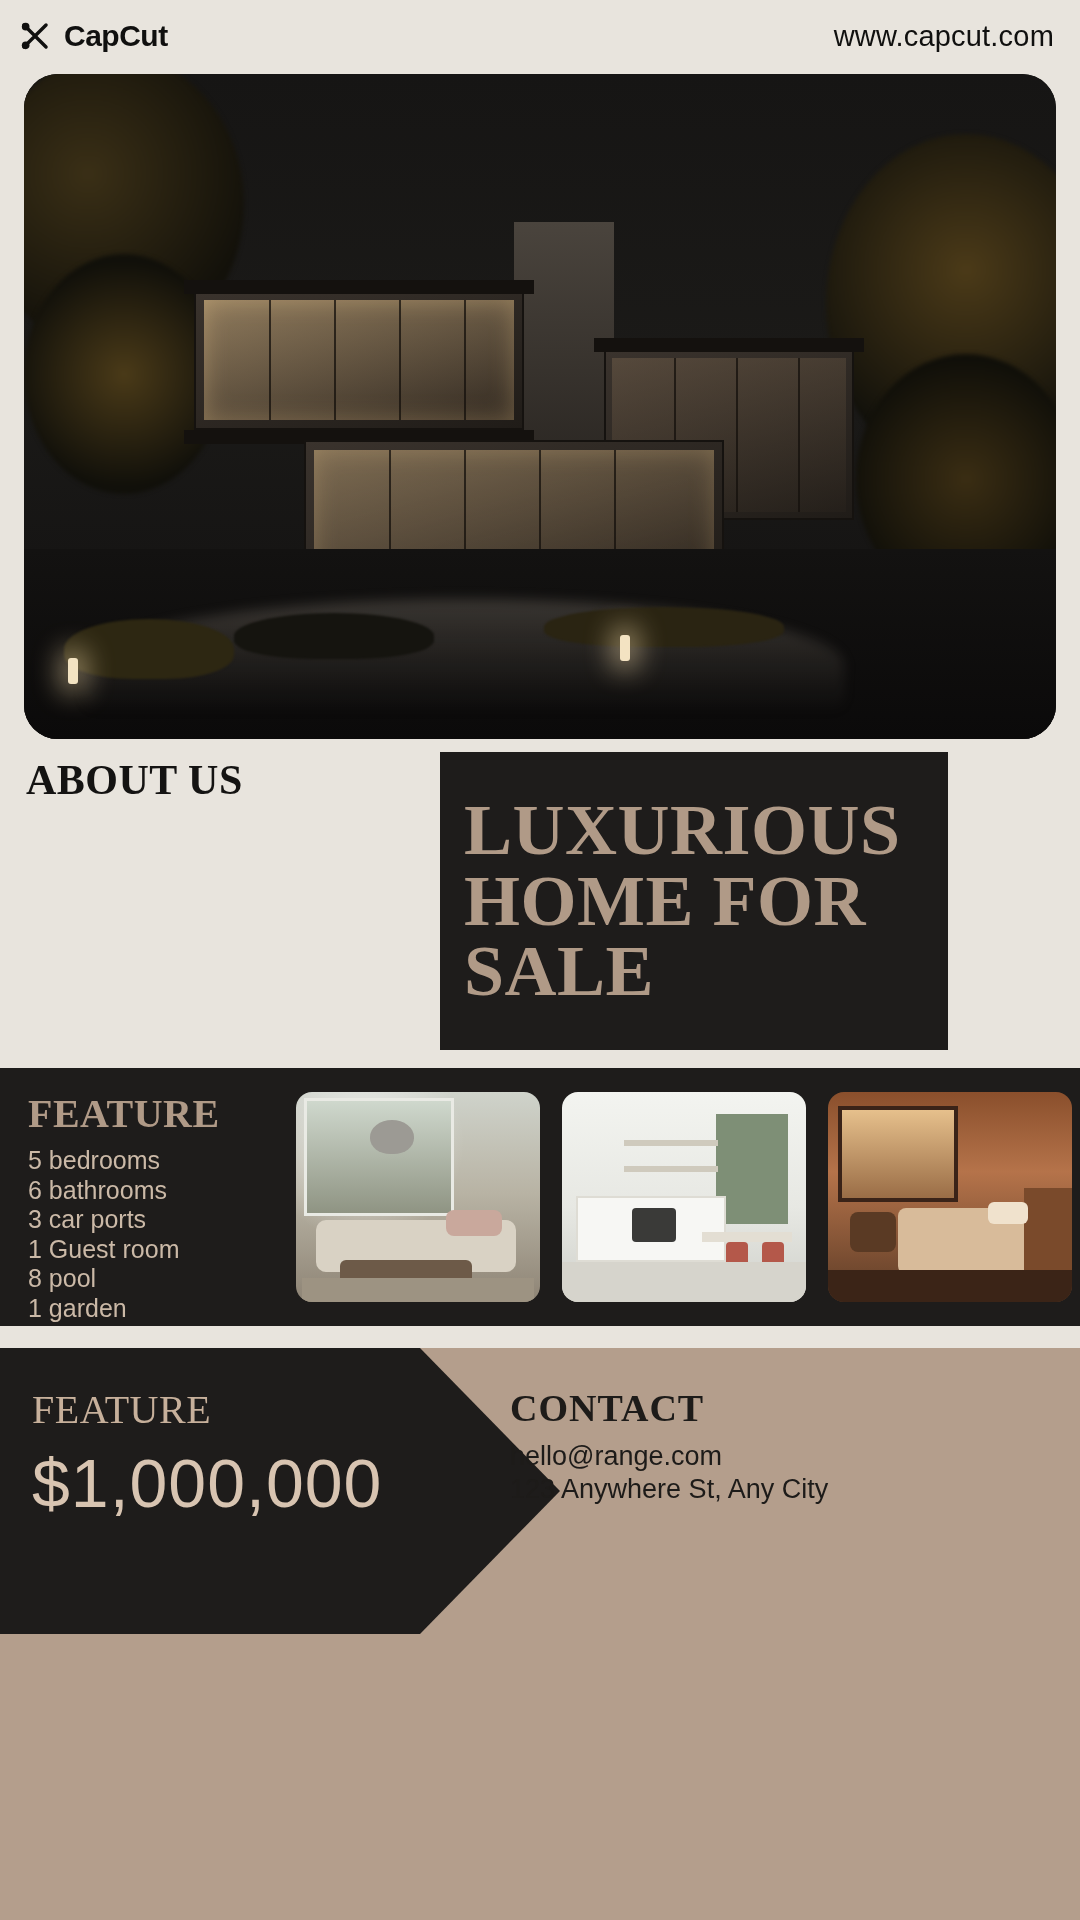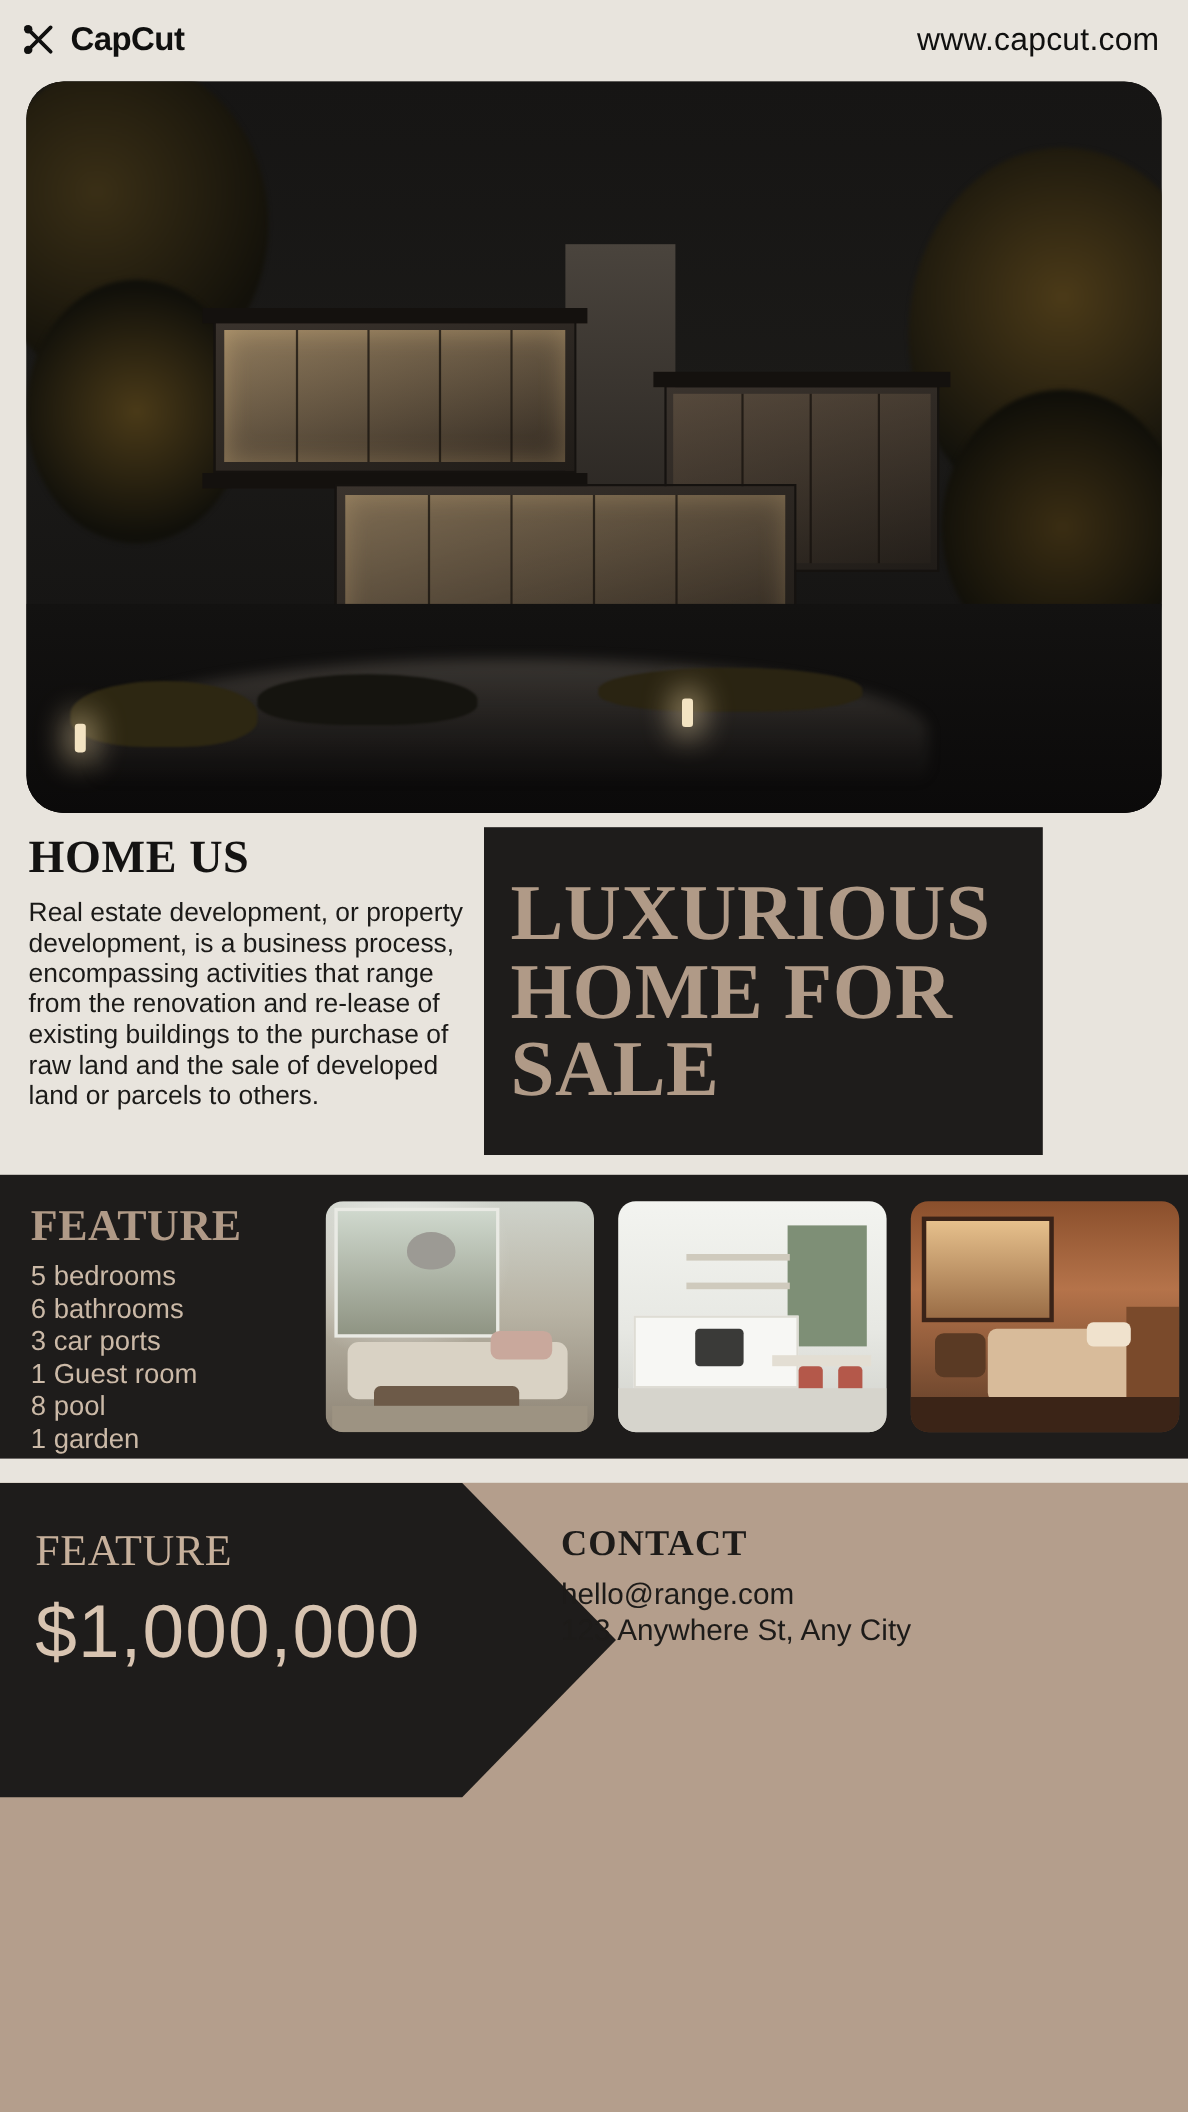"HOME US" h2 { text: HOME -> ABOUT }
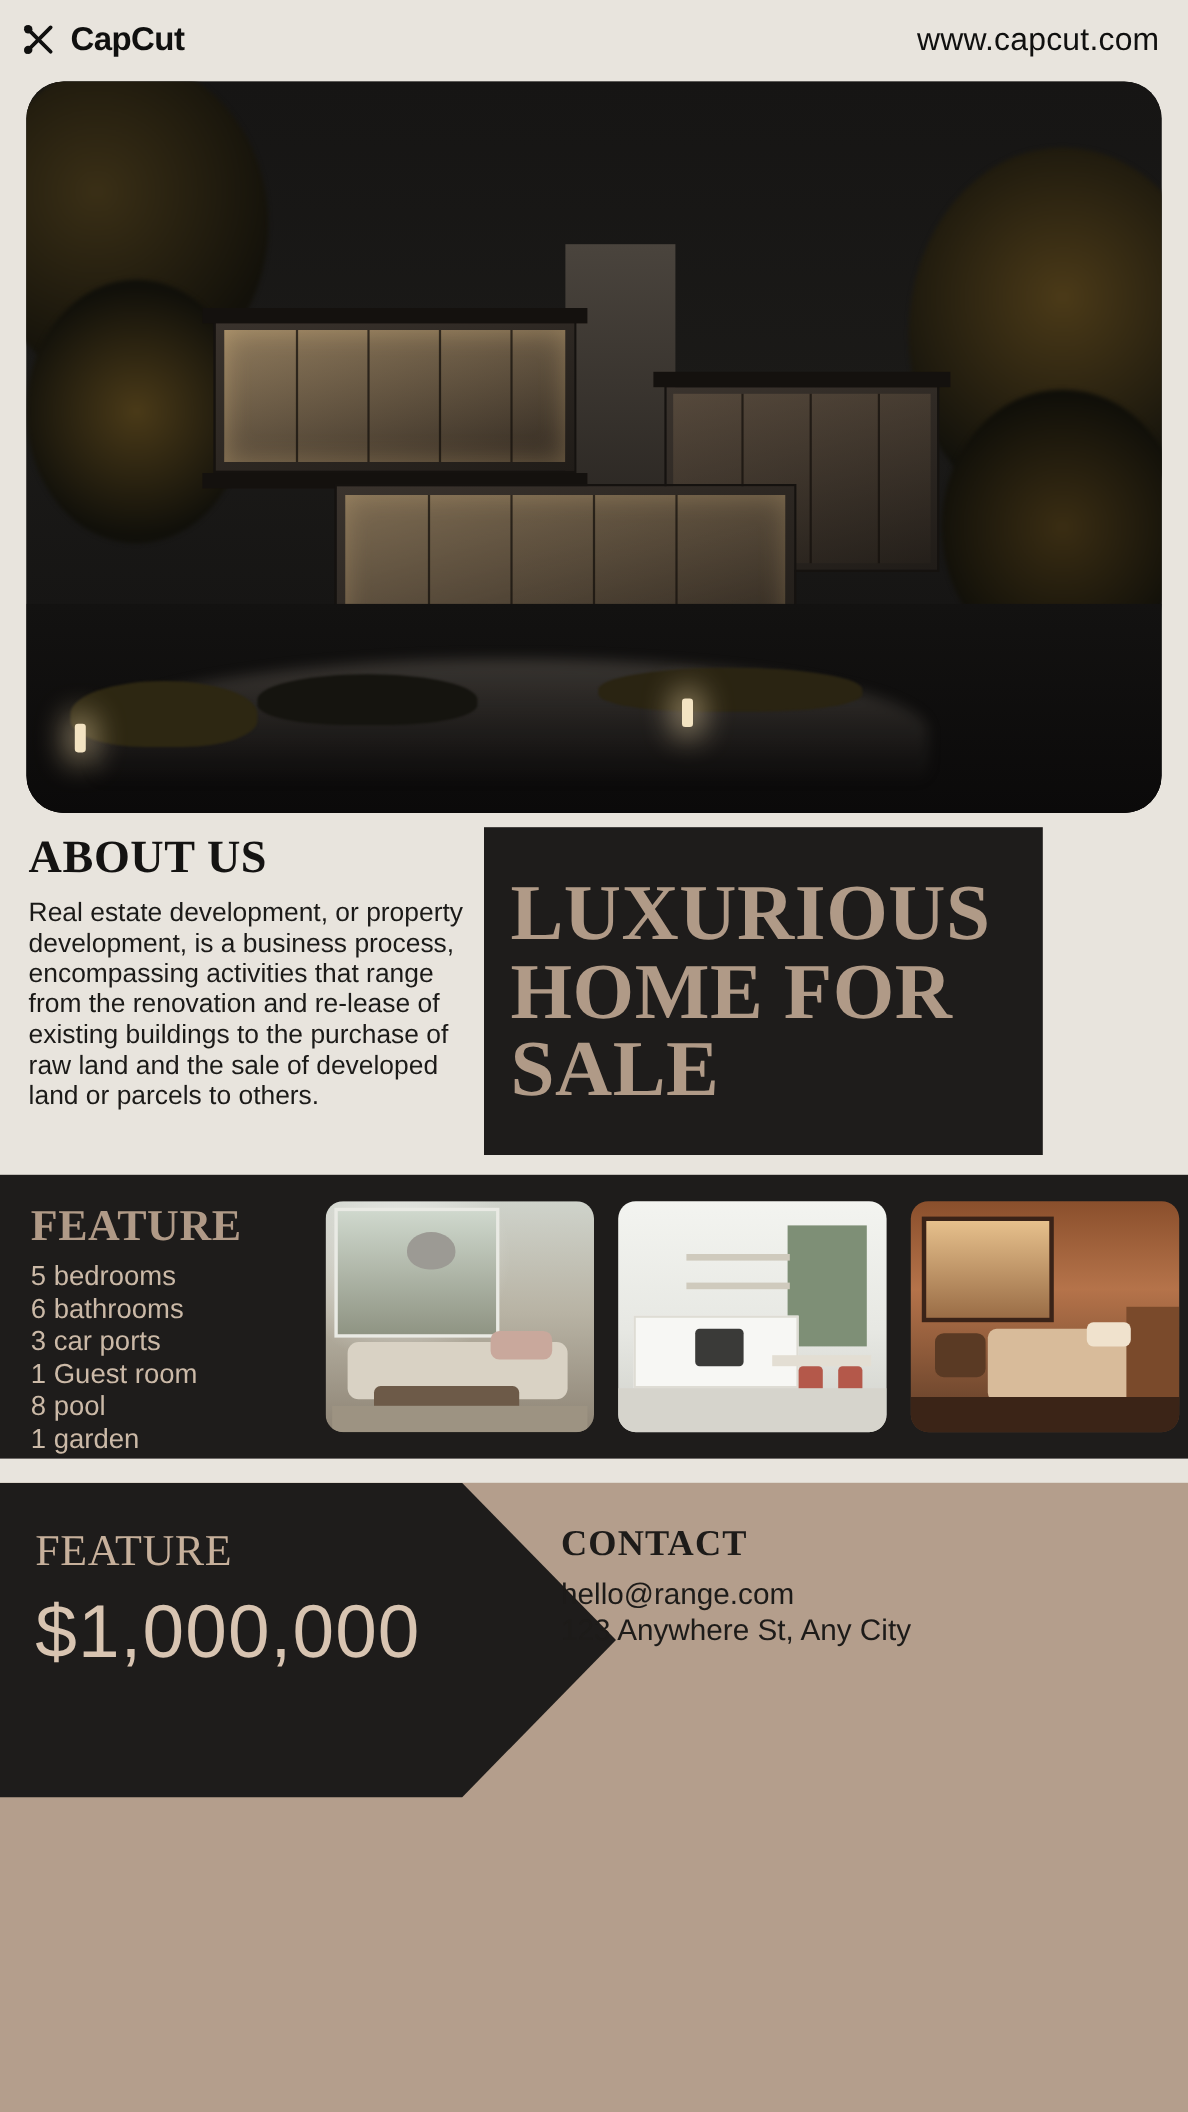"Real estate development, or property" p { html: <p>Real estate development, or property development, is a business process, encompassing activities that range from the renovation and re-lease of existing buildings to the purchase of raw land and the sale of developed land or parcels to others.</p> -> none }
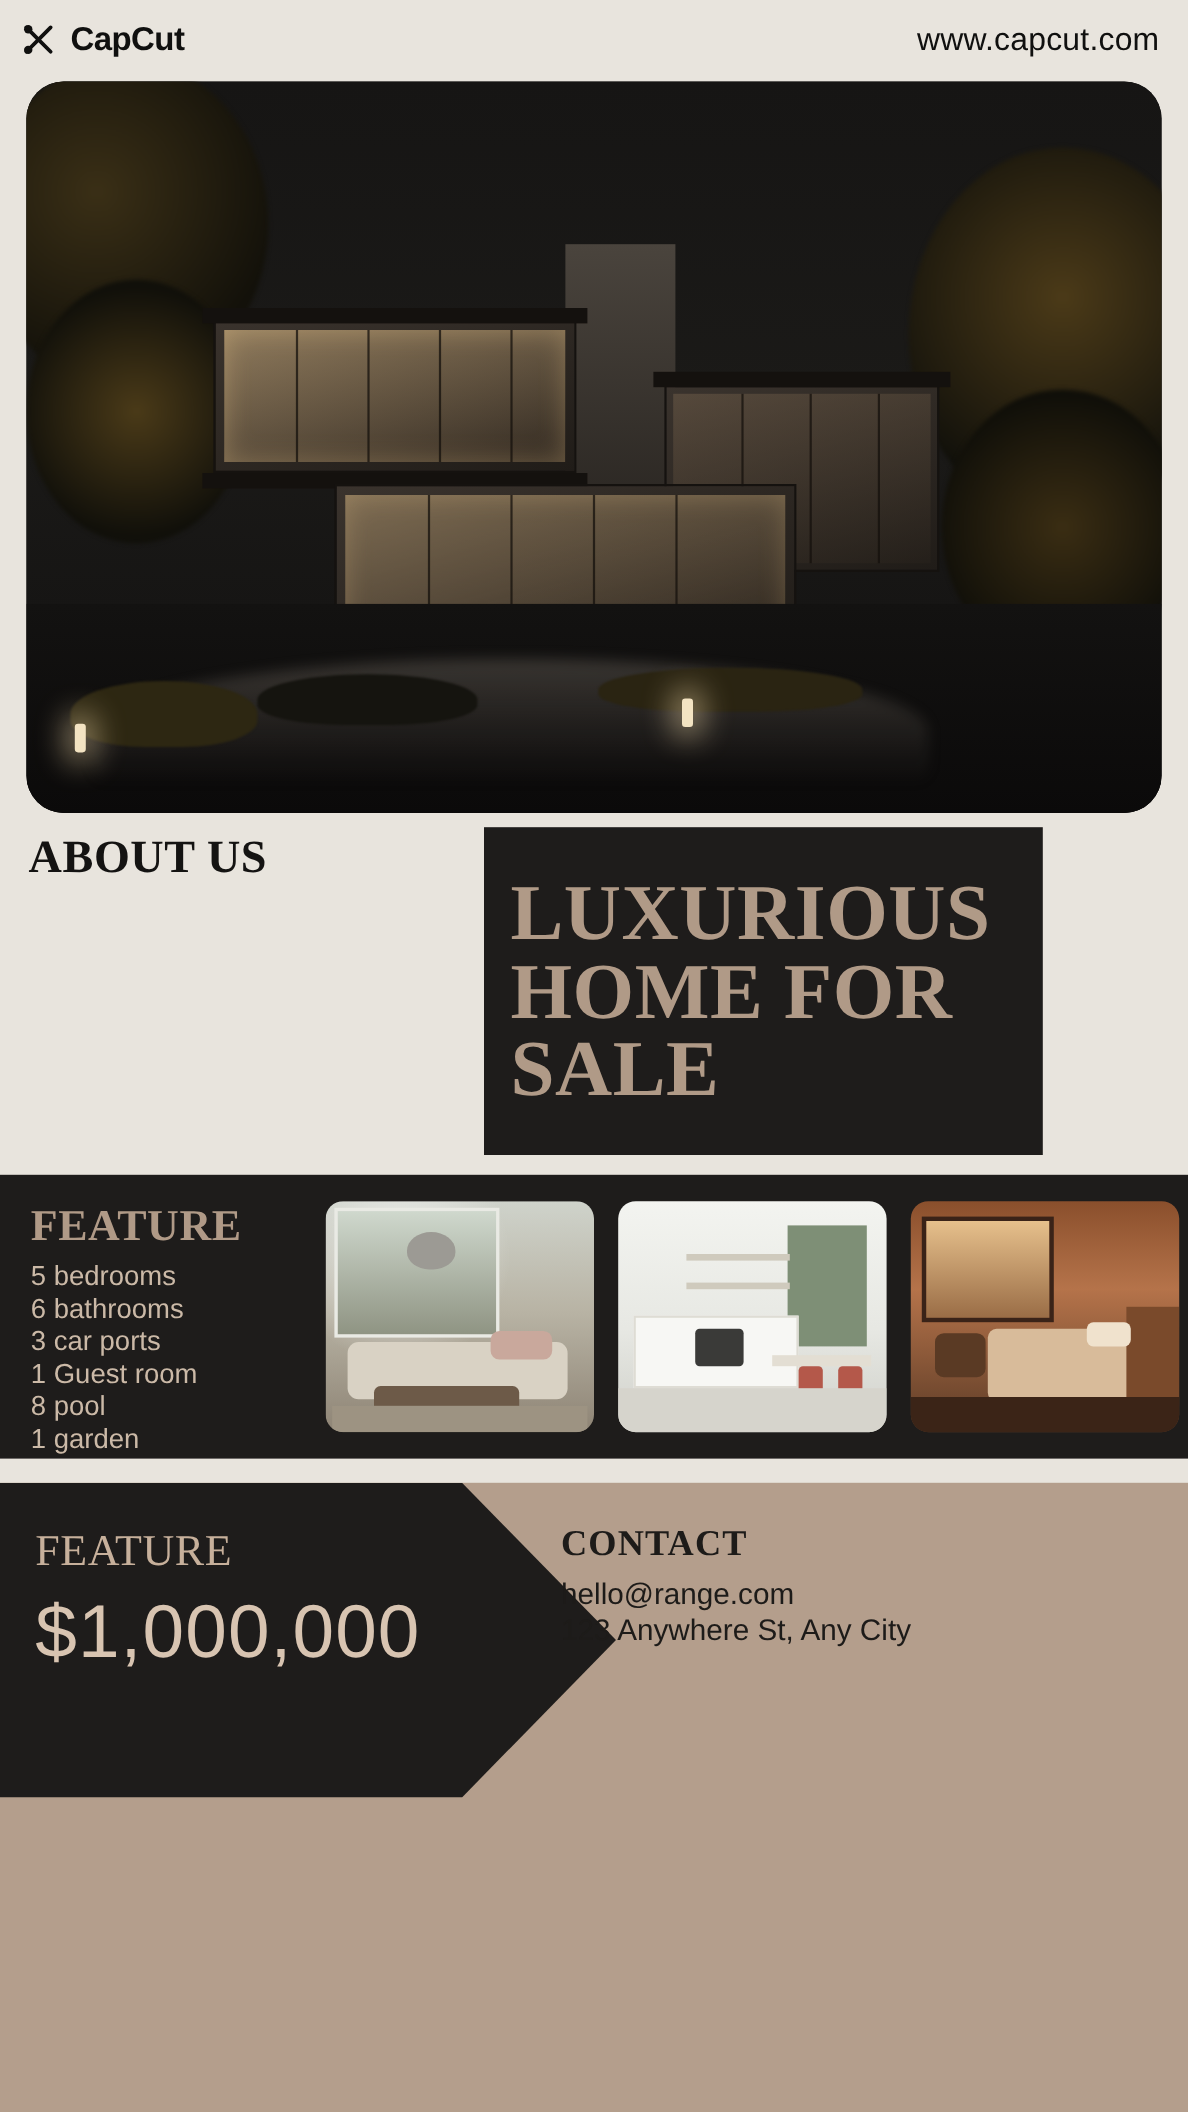"CONTACT" .contact h3 { font-size: 33px -> 38px }
